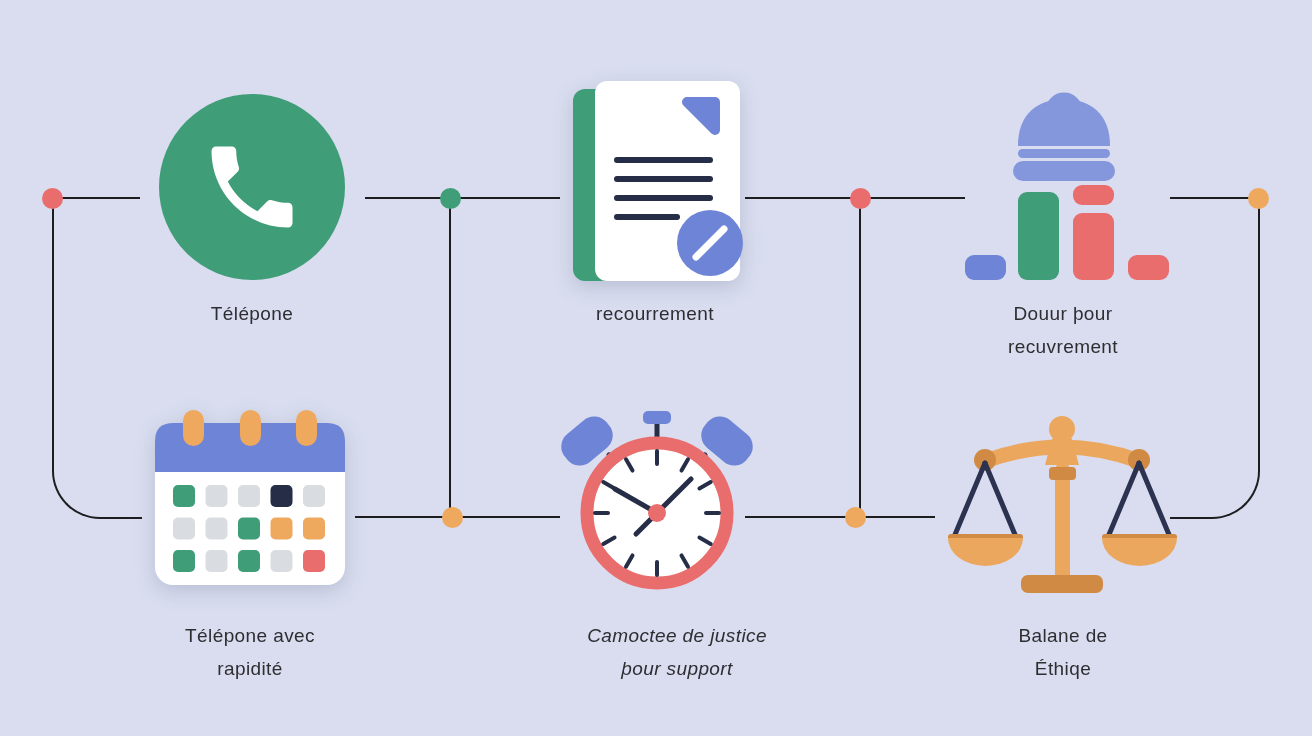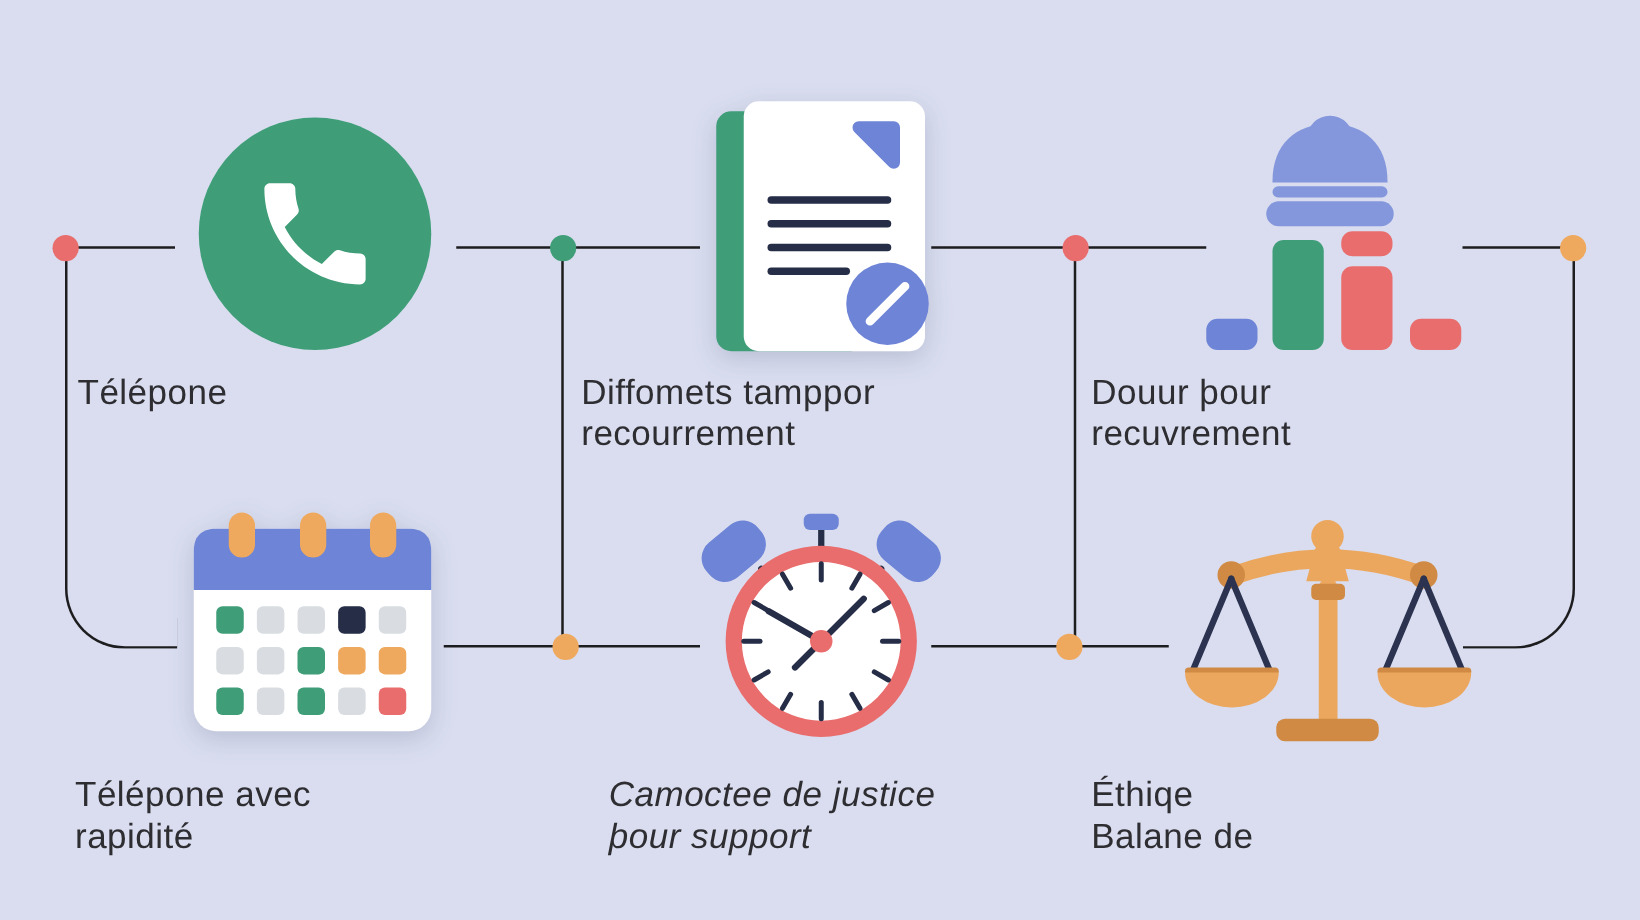"Télépone" .label { font-size: 28px -> 19px; text-align: none -> center }
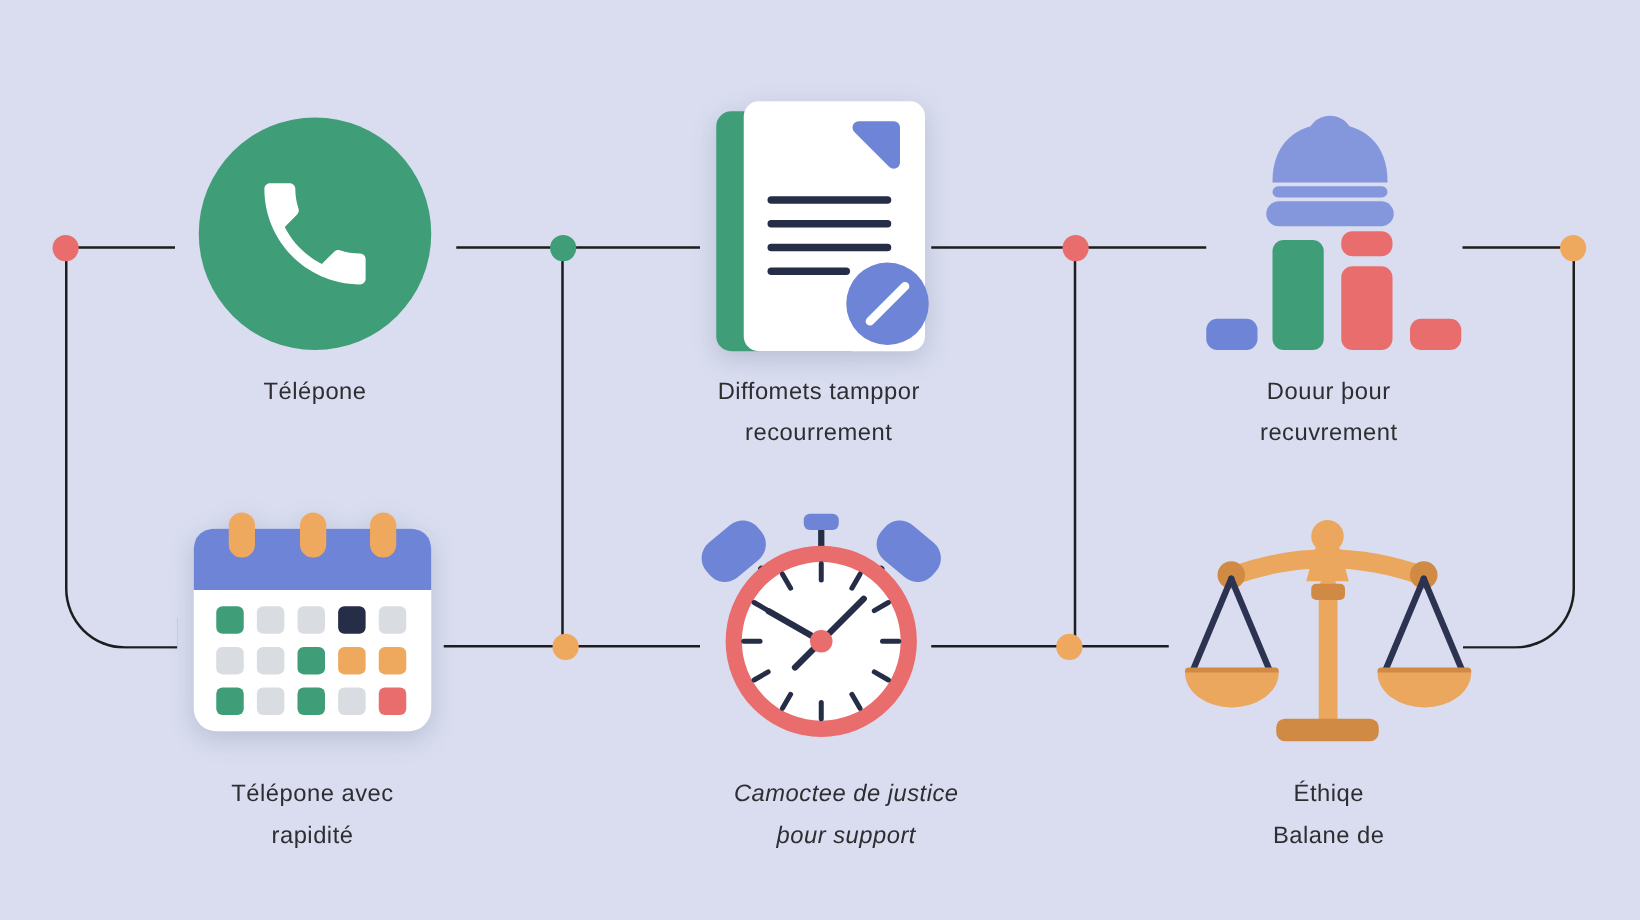"Diffomets tamppor" span { html: <span>Diffomets tamppor</span> -> none }
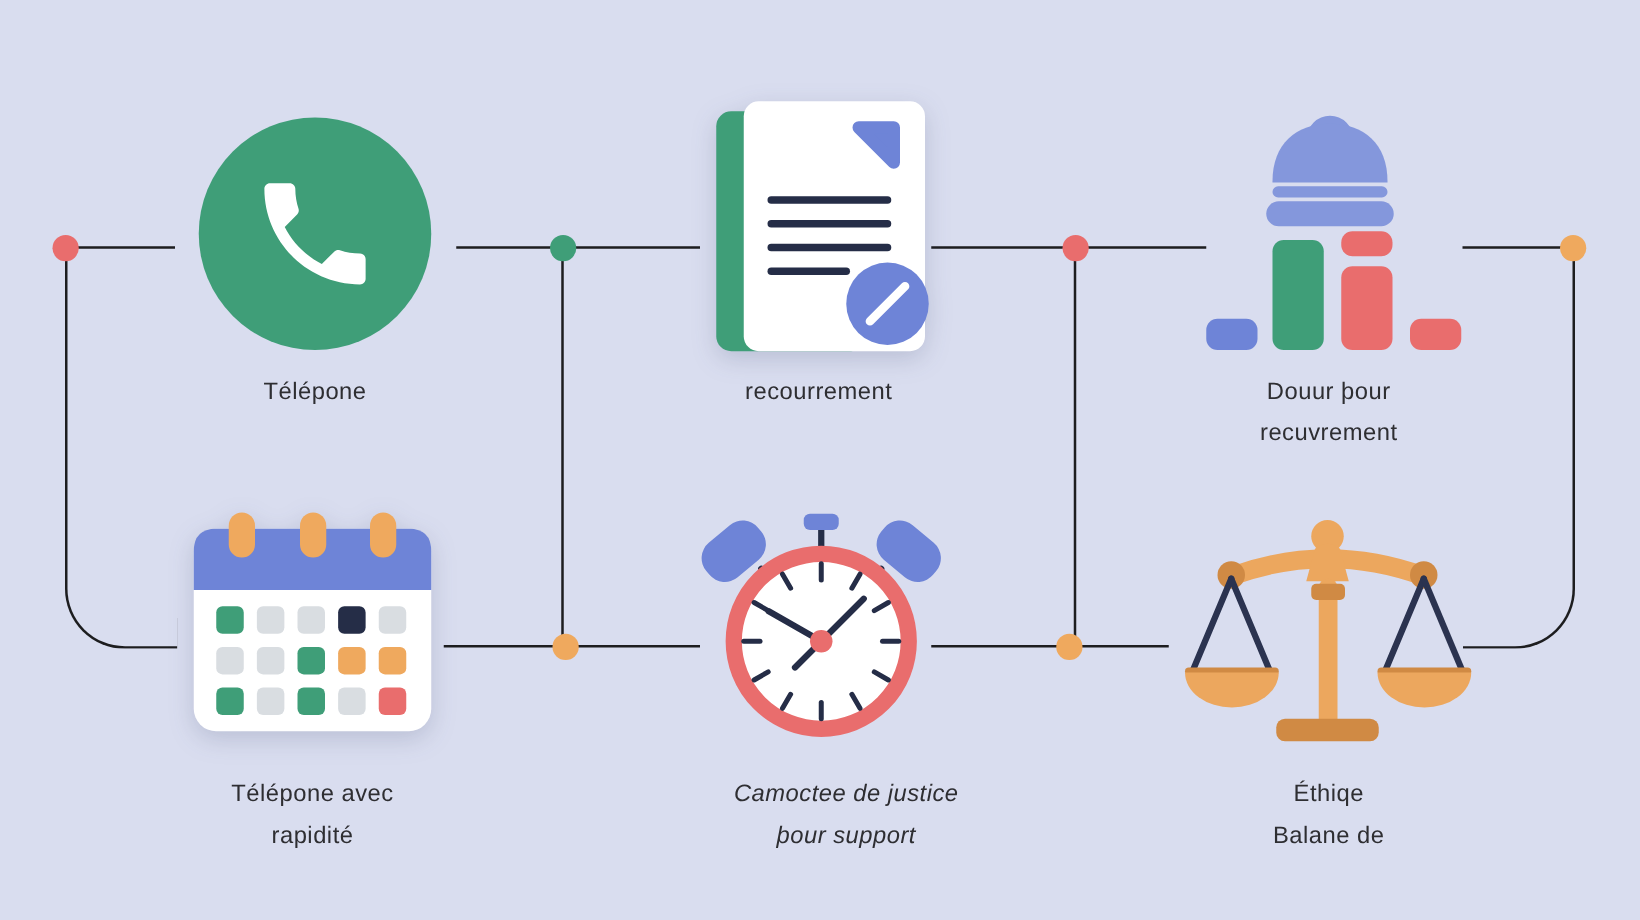"Éthiqe" span { order: before "Balane de" -> after "Balane de" }
